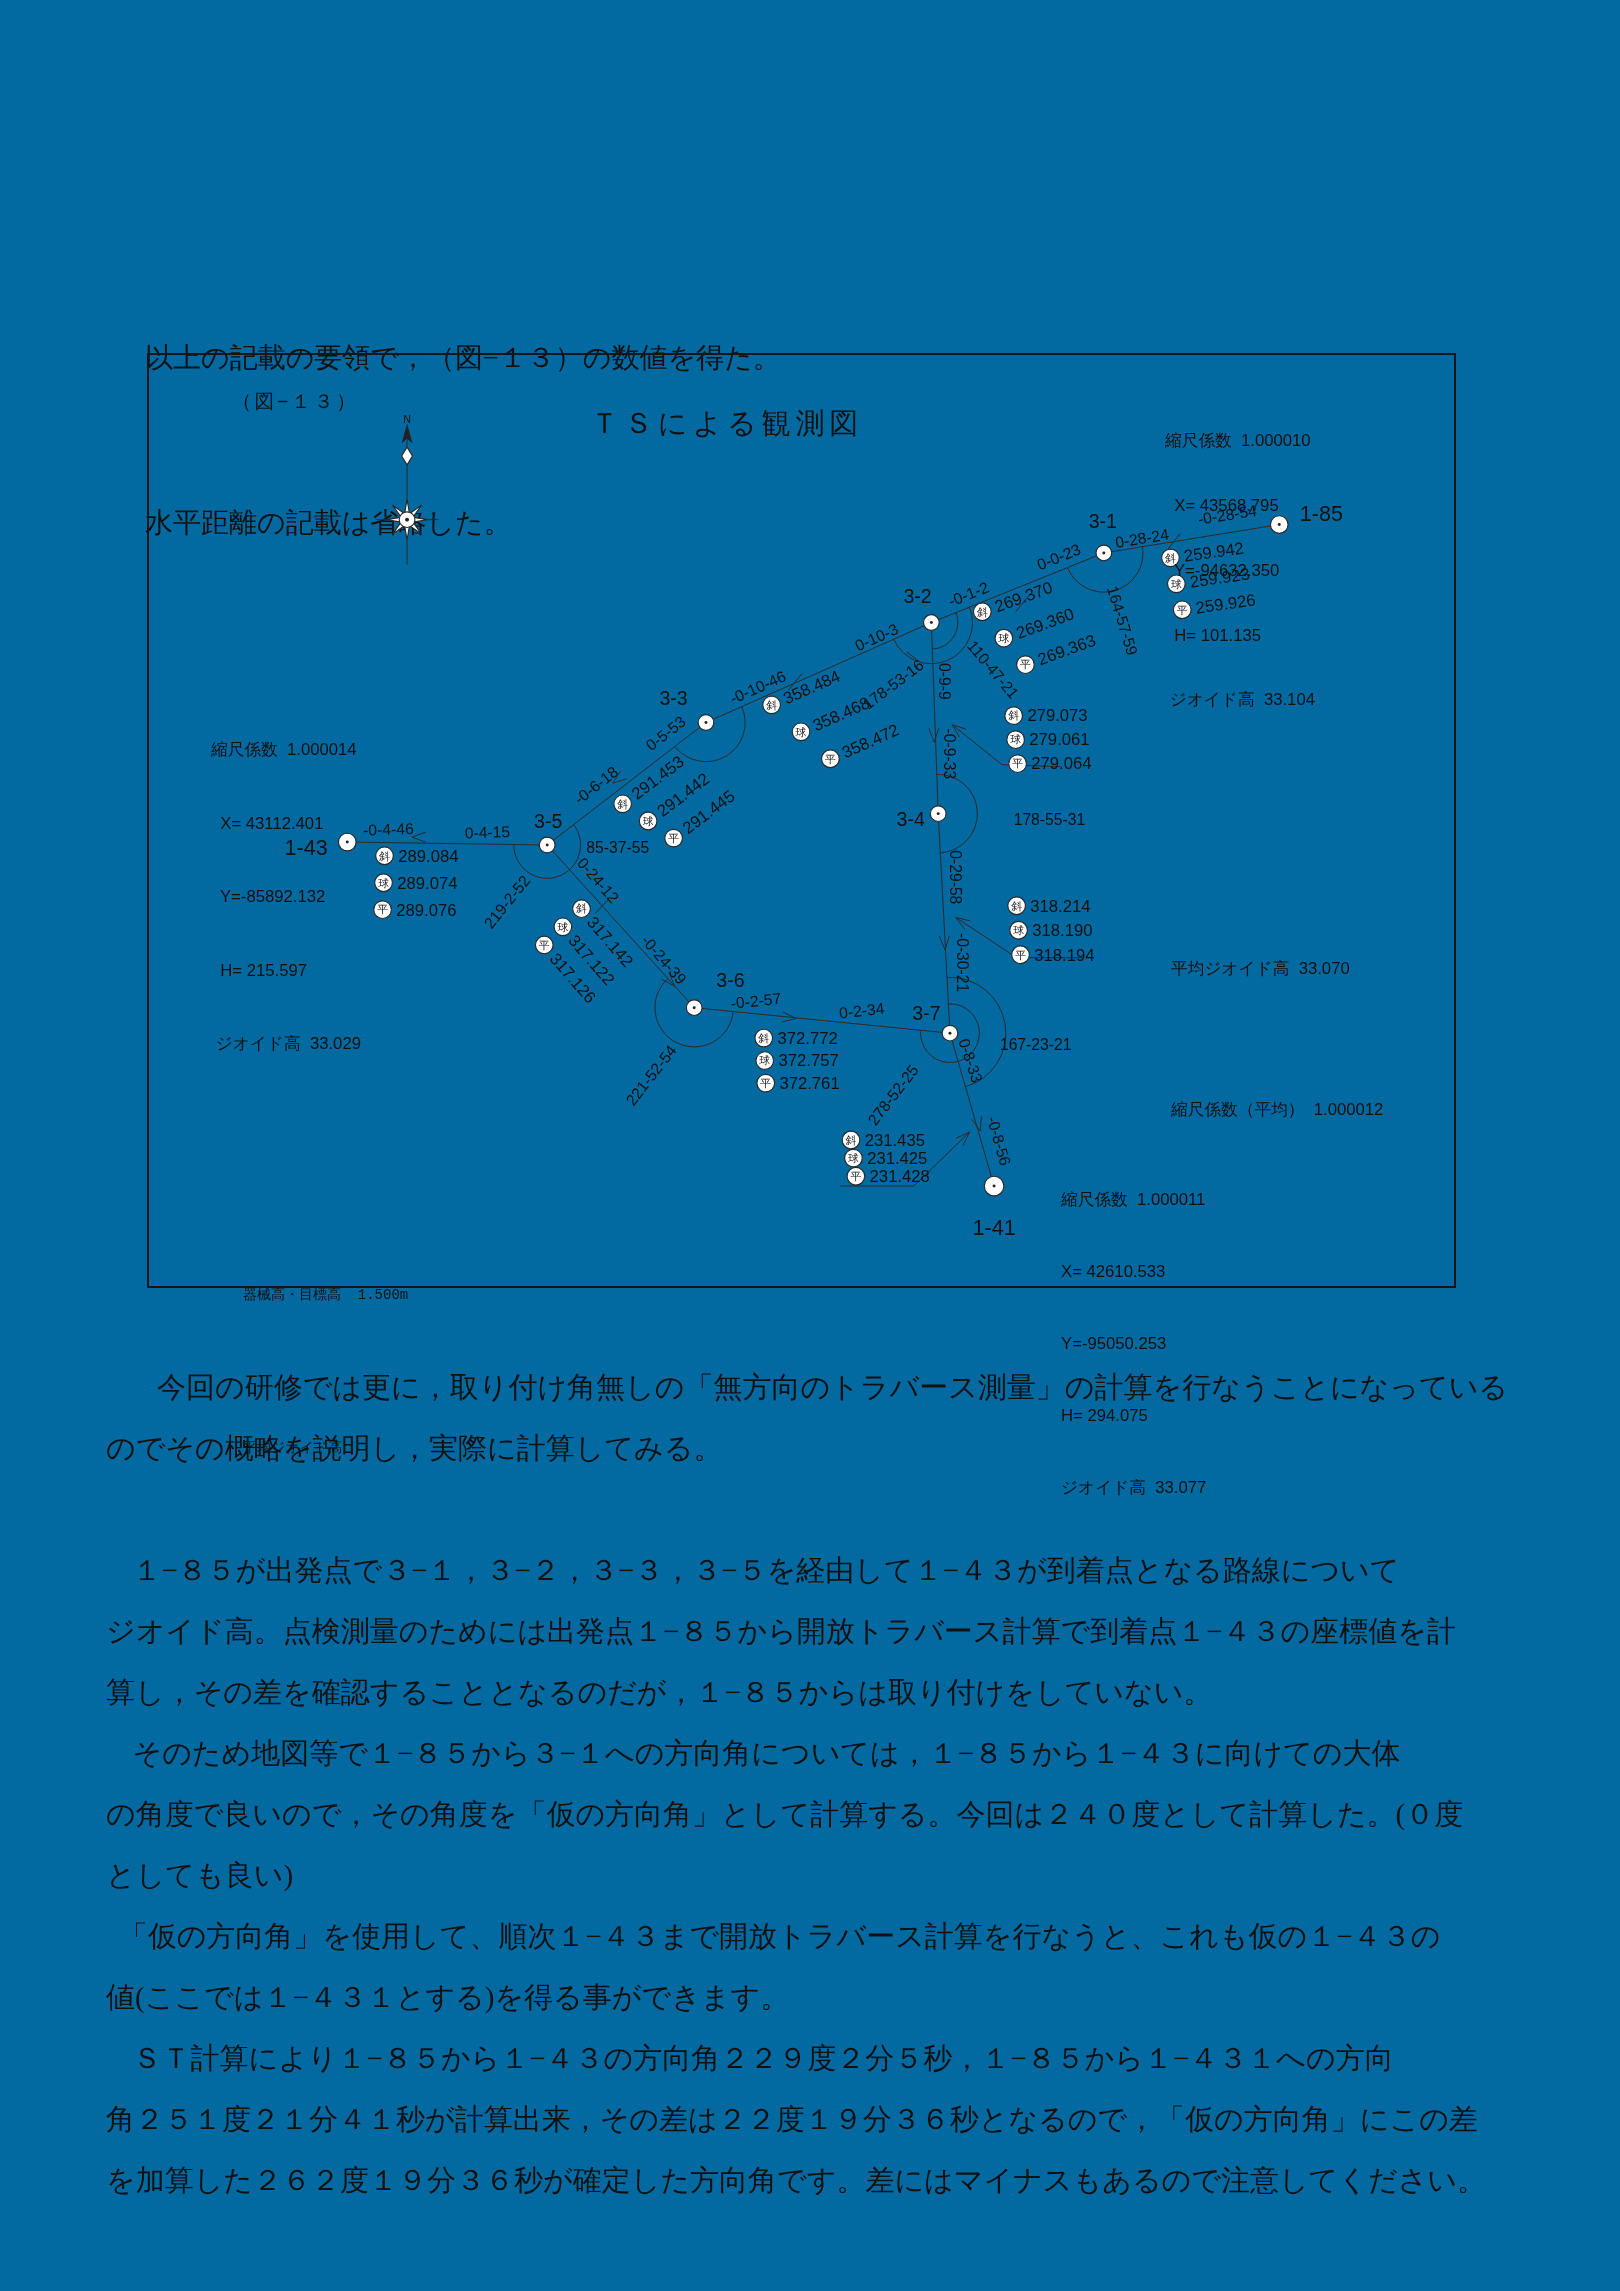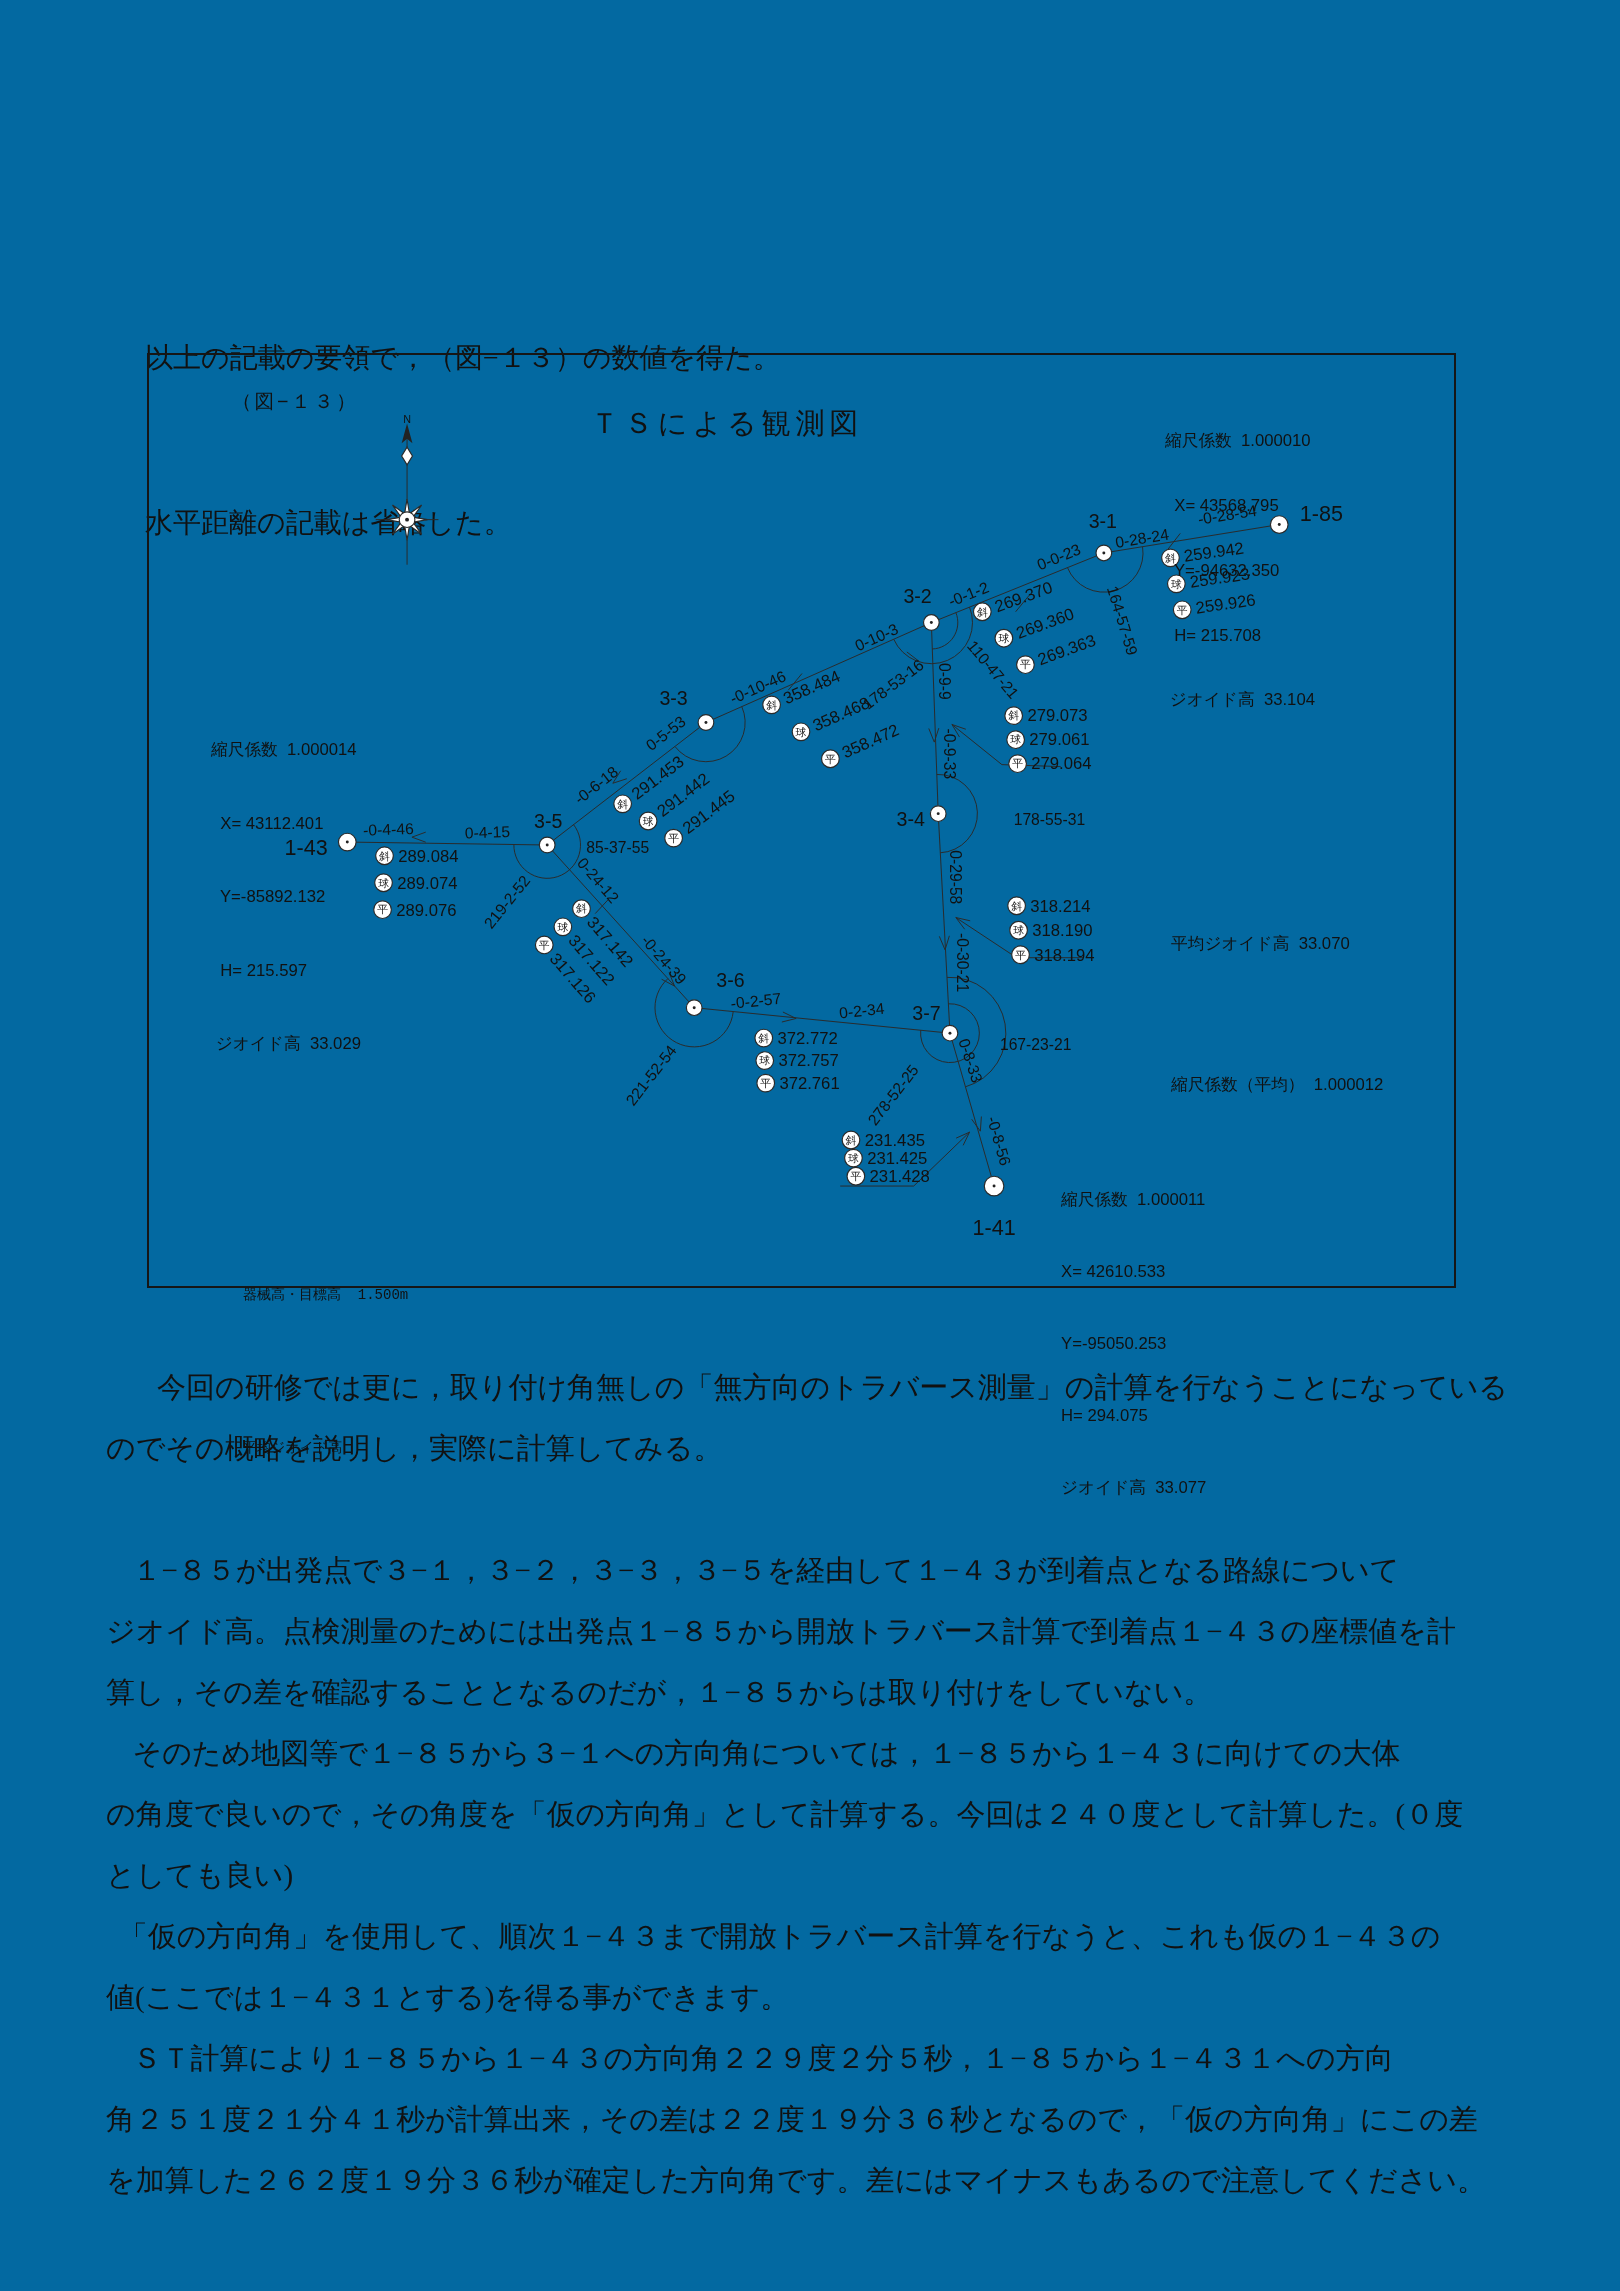"H= 215.708" div { text: 215.708 -> 101.135 }
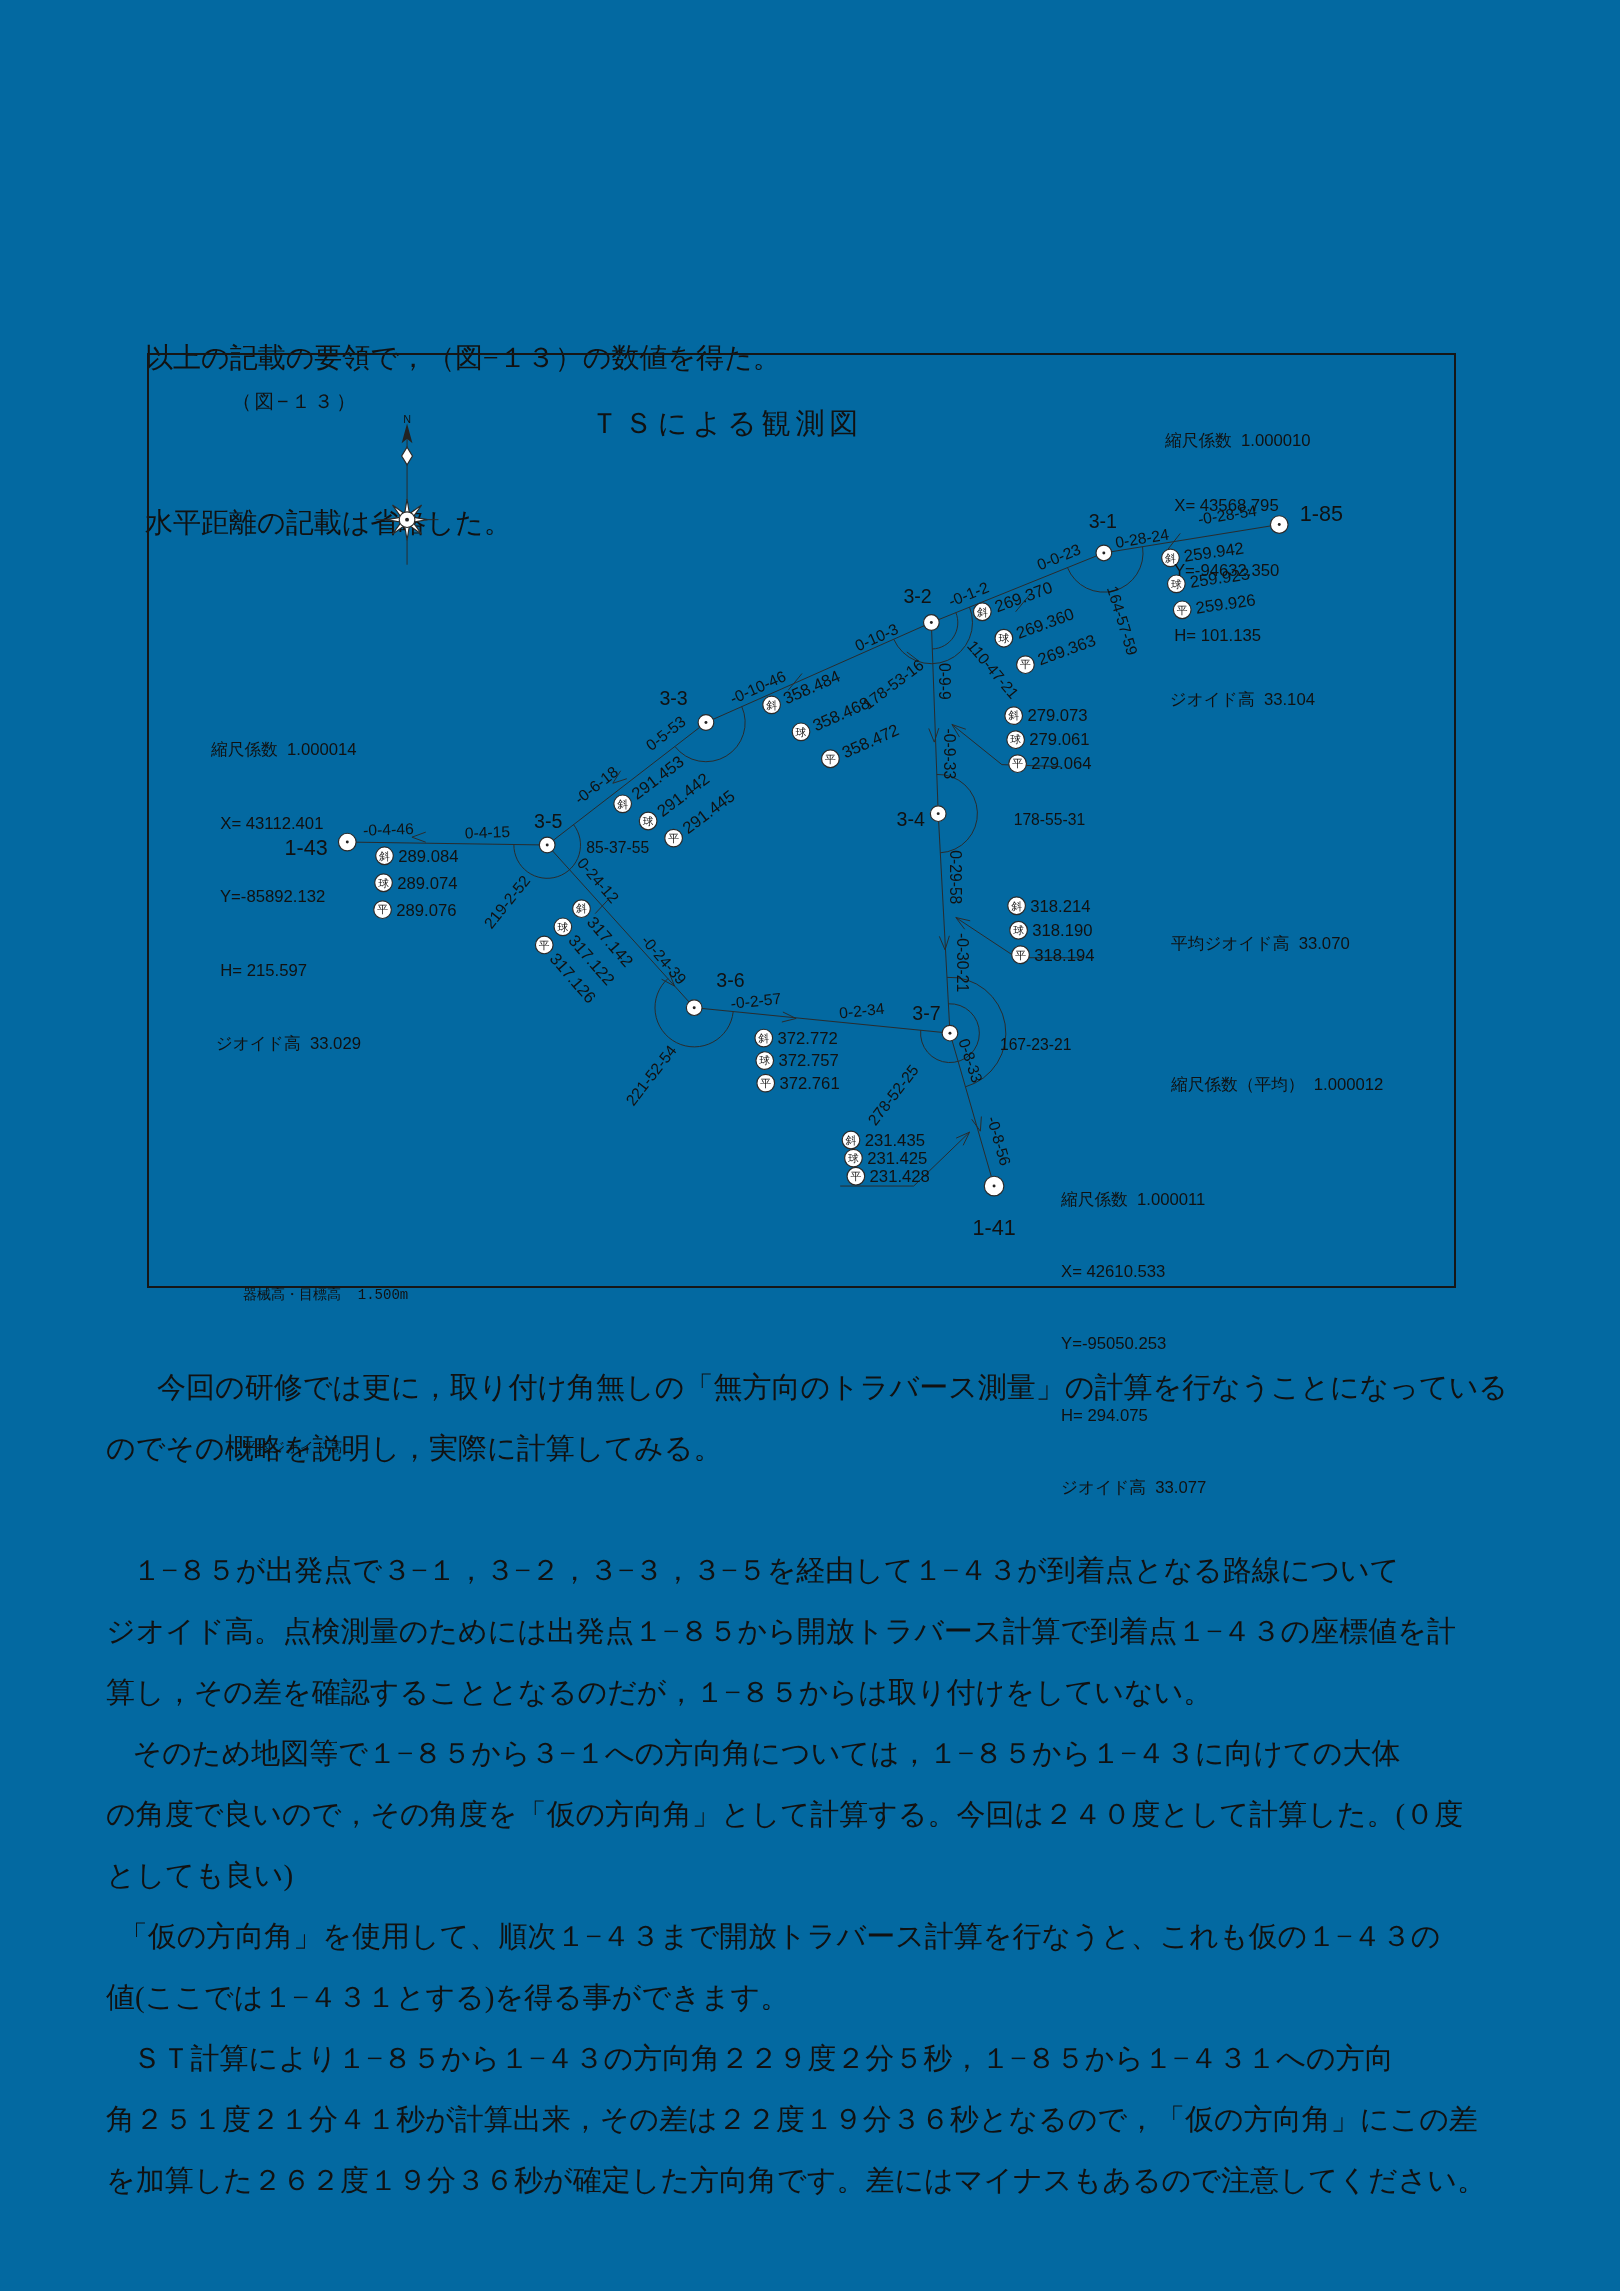"平均ジオイド高 33.070" #info-mid { top: 471px -> 496px }
